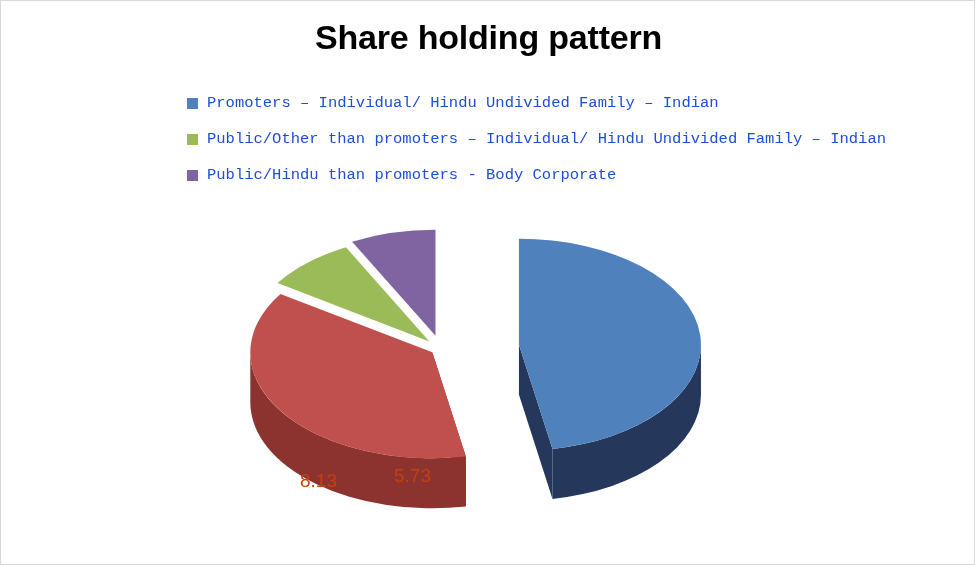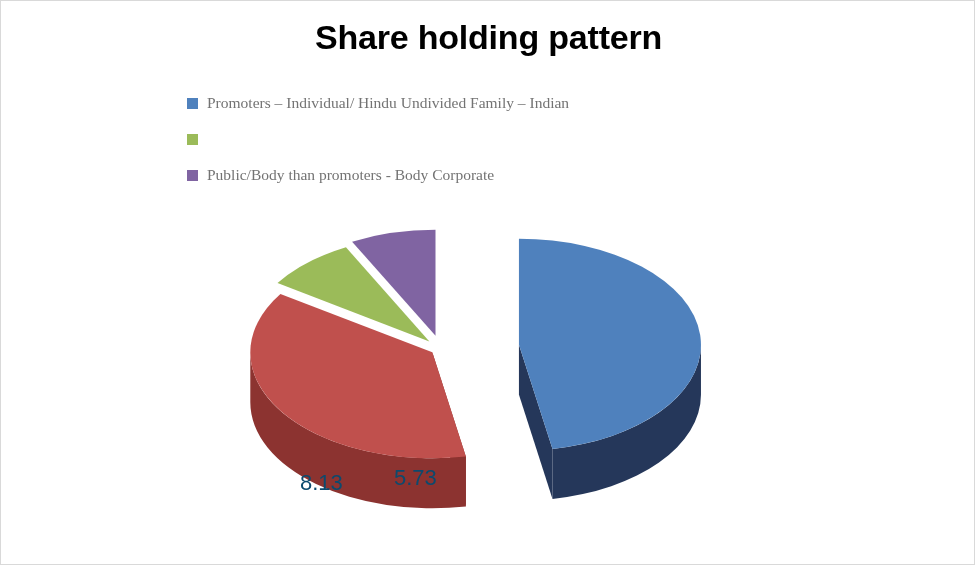"Promoters – Individual/ Hindu Undivided" .legend-label { color: #737373 -> #1d4ed8; font-family: Liberation Serif, serif -> Liberation Mono, monospace }
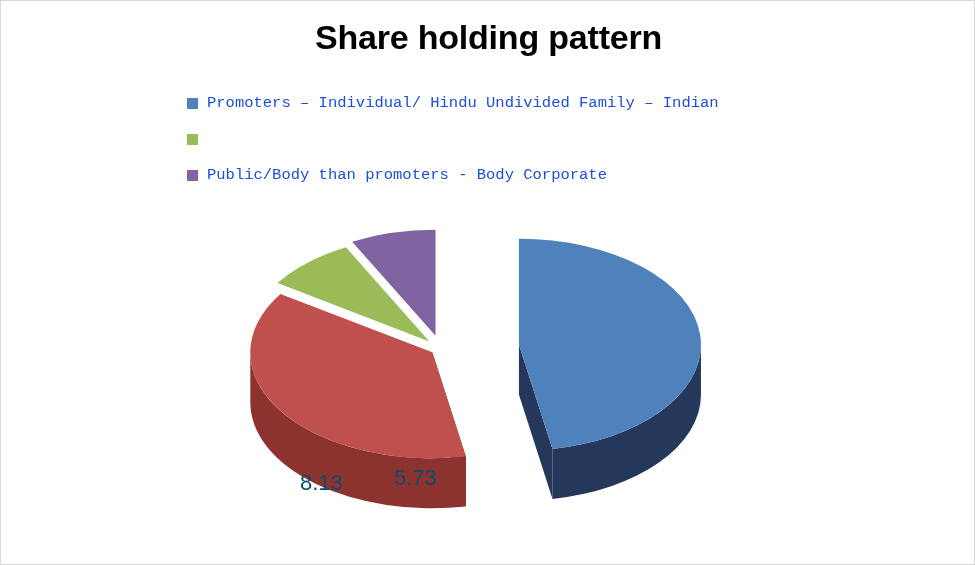"Public/Other than promoters –" span.legend-label { html: none -> <span>Public/Other than promoters – Individual/ Hindu Undivided Family – Indian</span> }
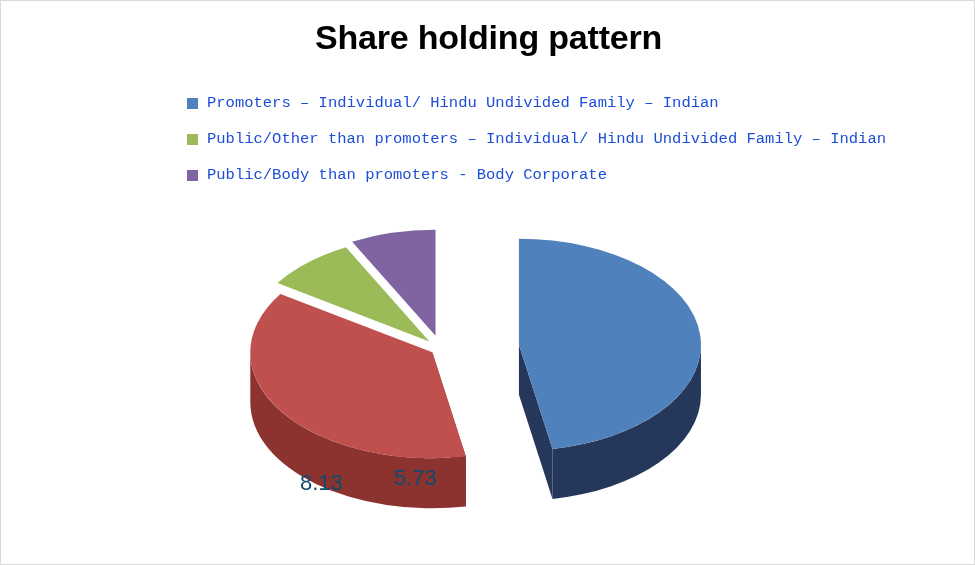"Public/Body than promoters - Body" span.legend-label { text: Public/Body -> Public/Hindu }
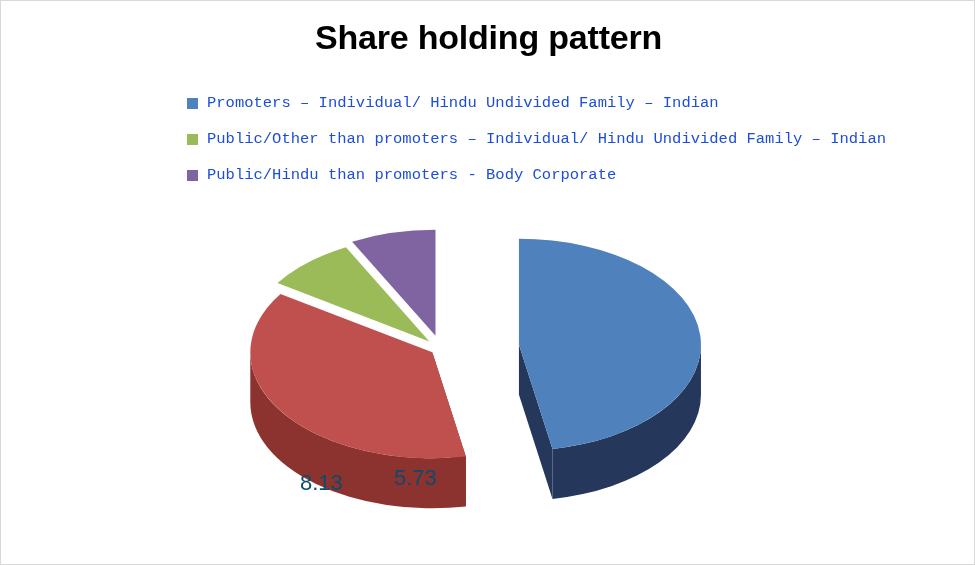"8.13" .data-label { color: #0c4a6e -> #c2410c; font-size: 22px -> 19px }
